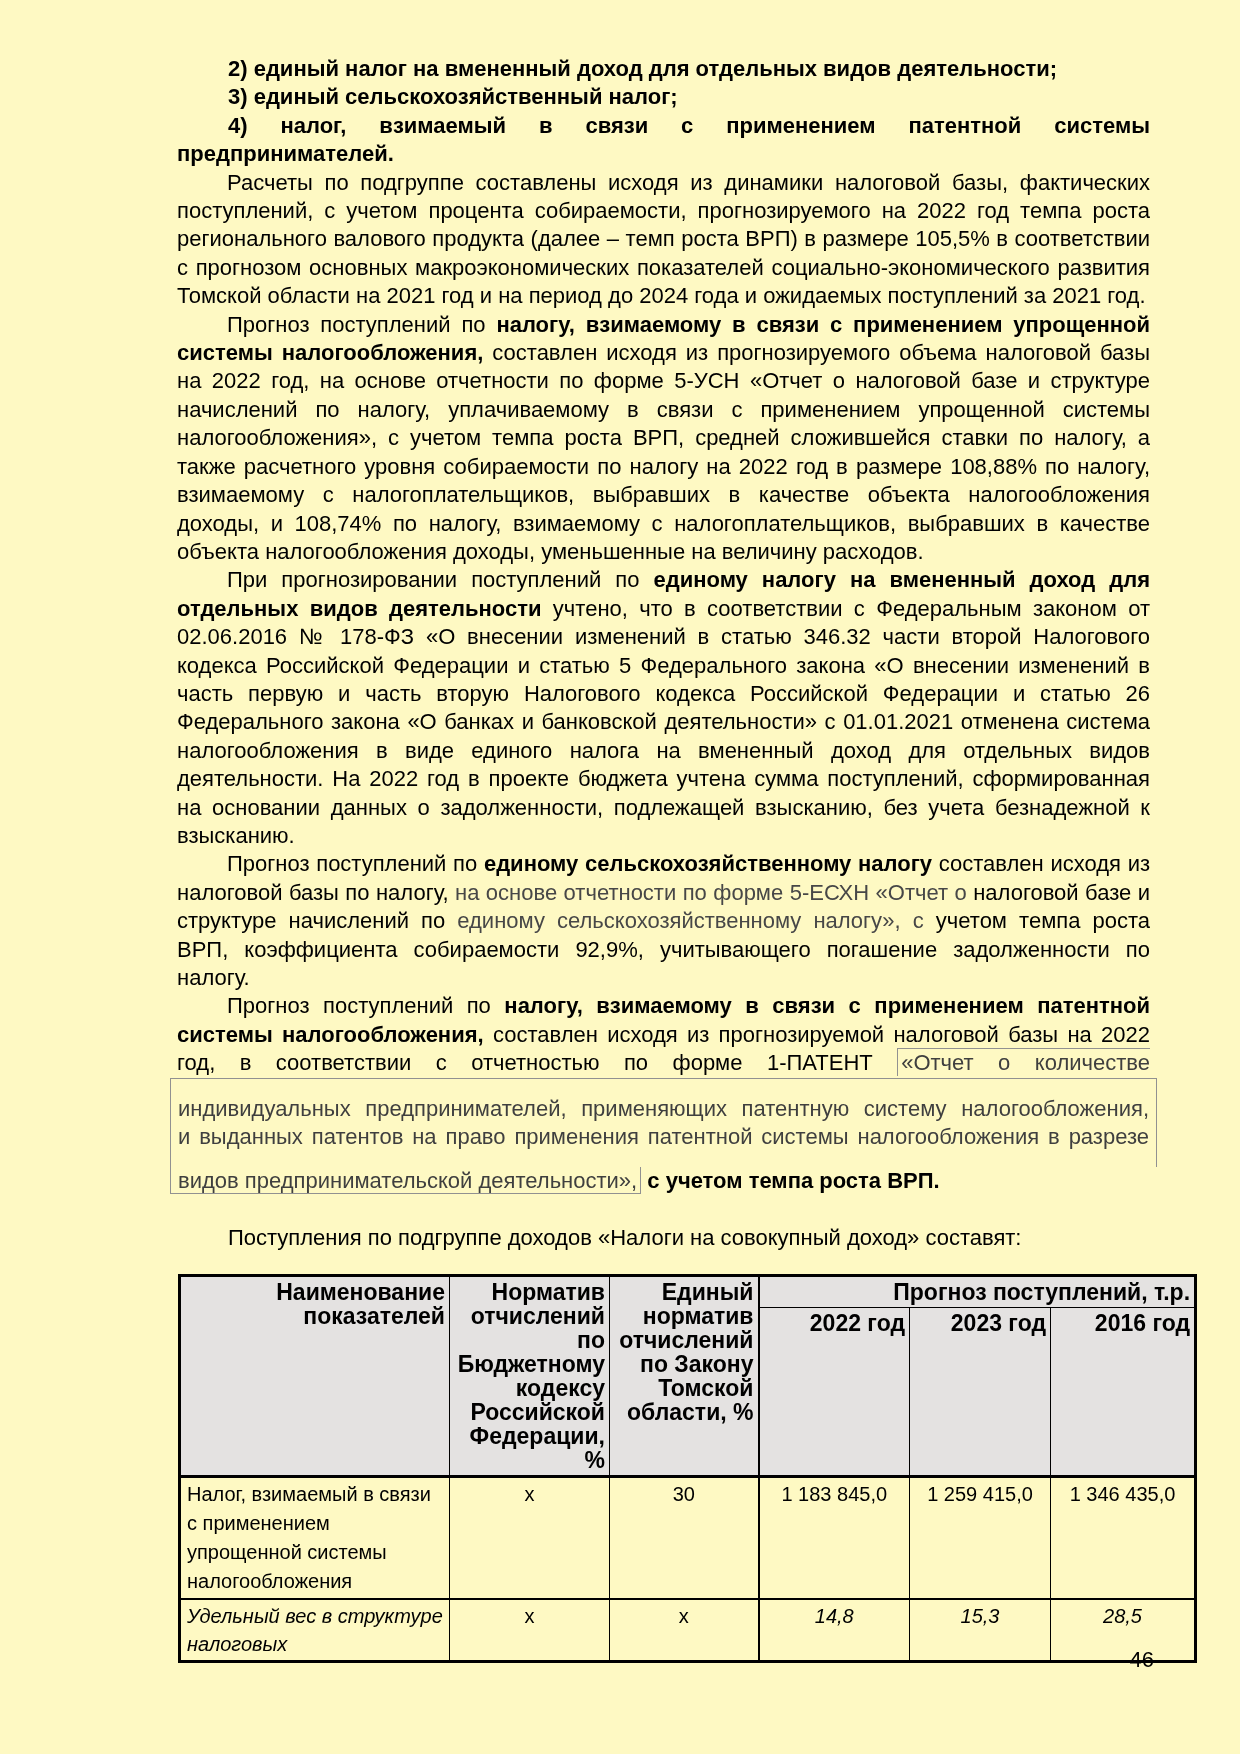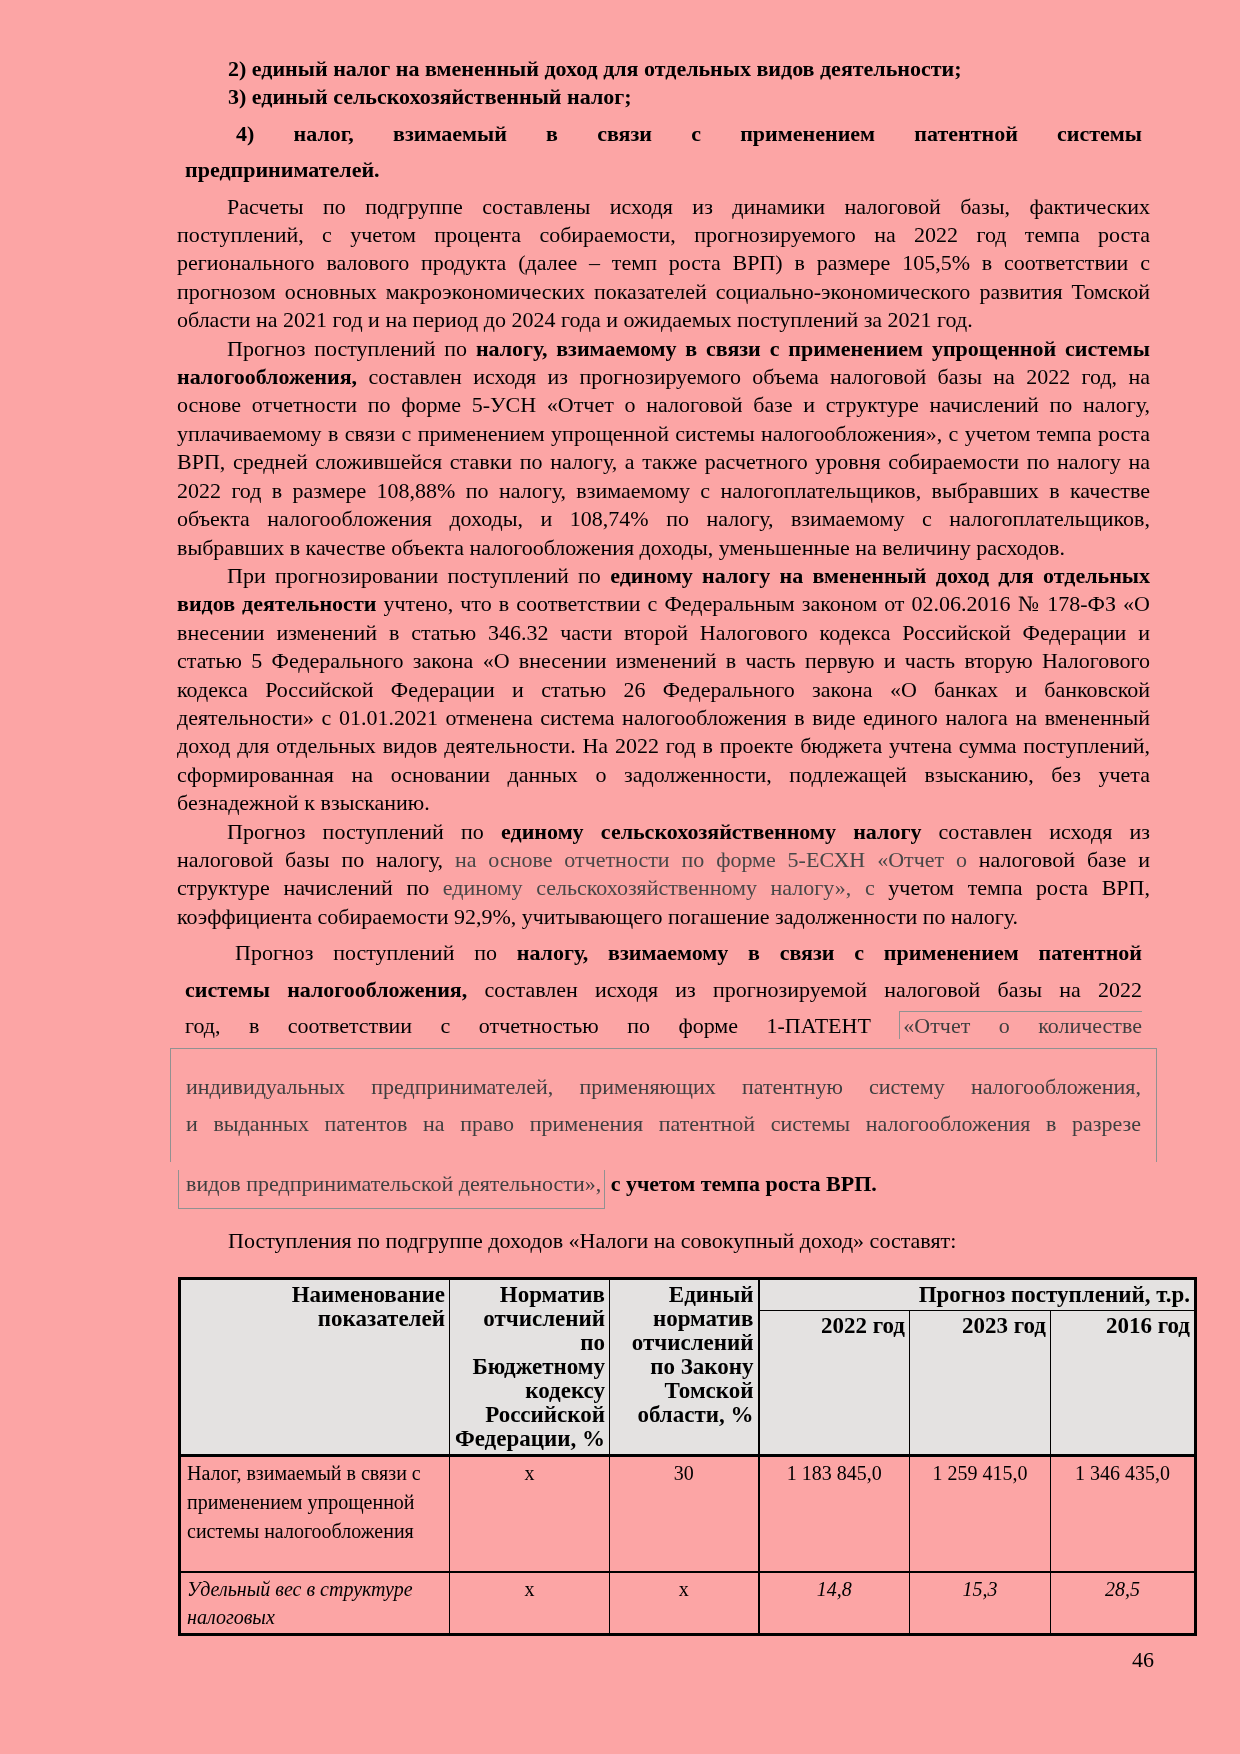"2) единый налог на вмененный" .page { background: #fca5a5 -> #fef9c3; font-family: Liberation Serif, serif -> Liberation Sans, sans-serif }
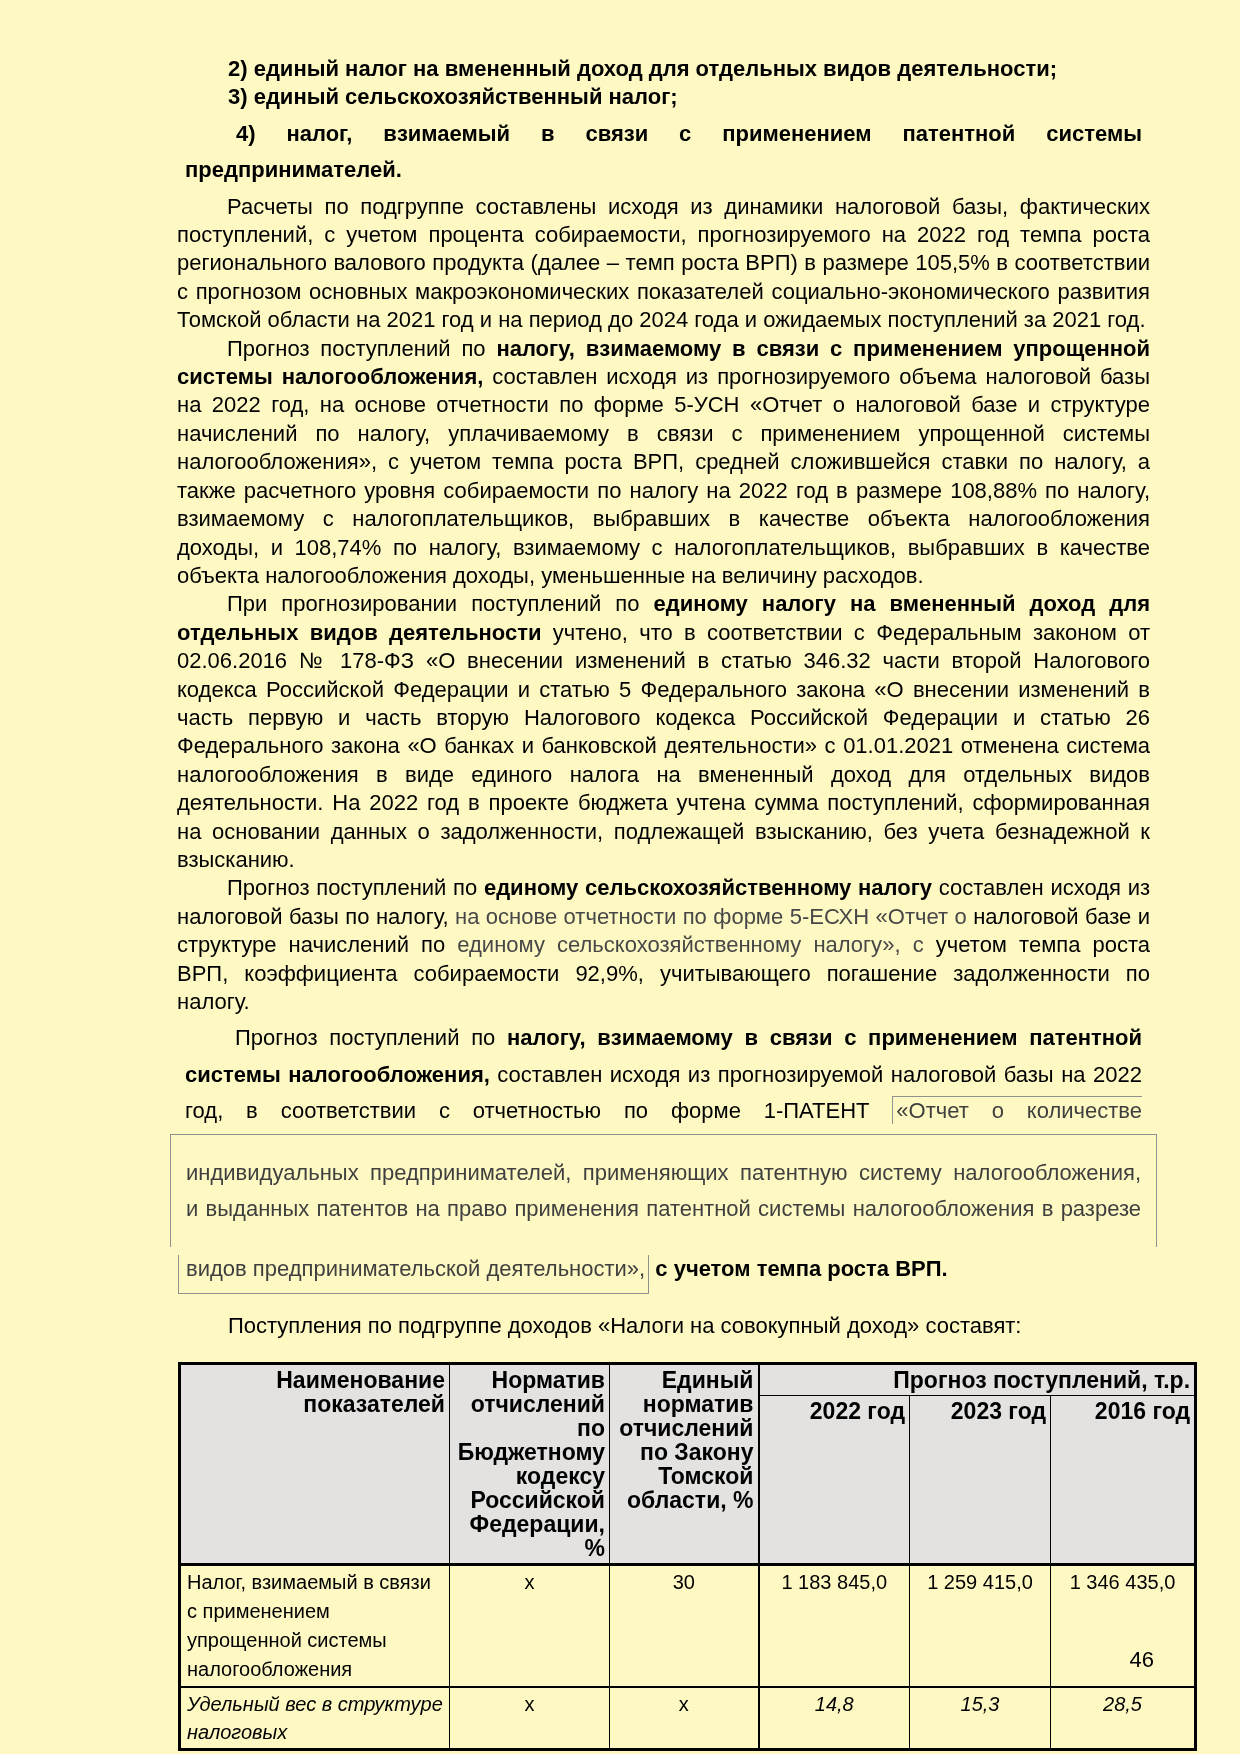"4) налог, взимаемый в связи" .ln { margin: 8px -> 0 }
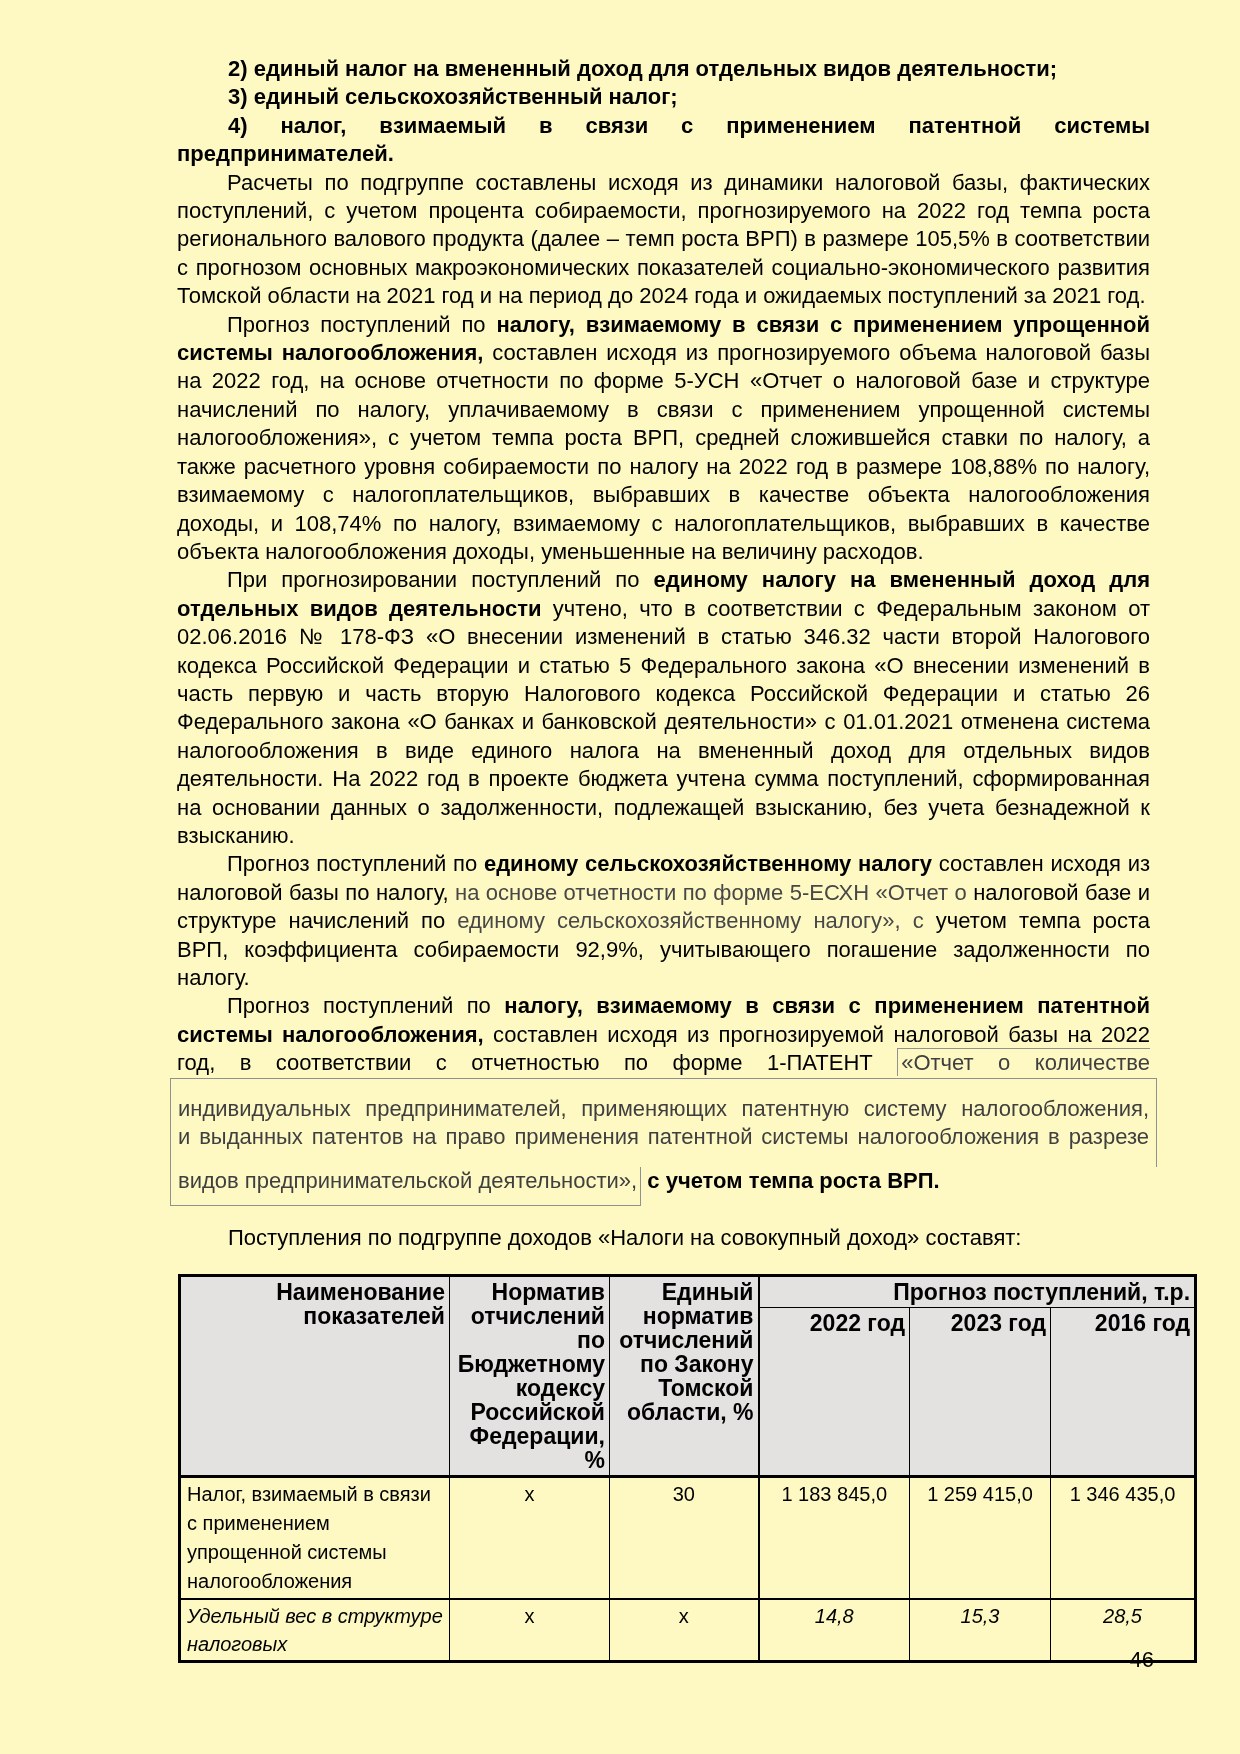"видов предпринимательской деятельности»," .bx-close { padding: 1px 3px 12px 7px -> 1px 3px 0 7px }
